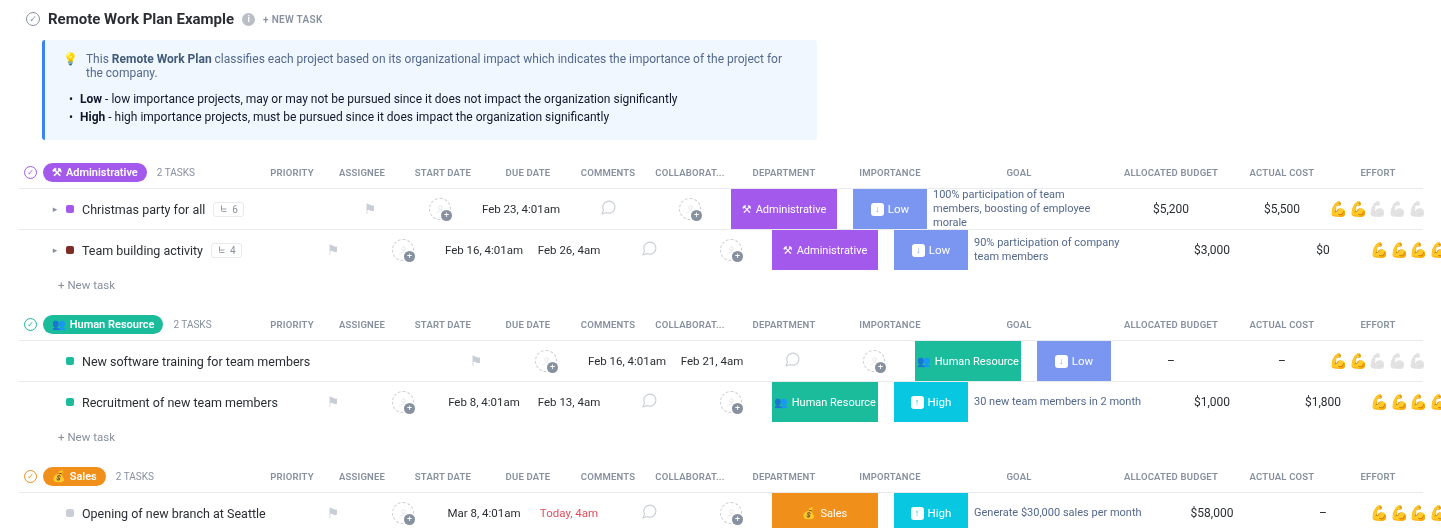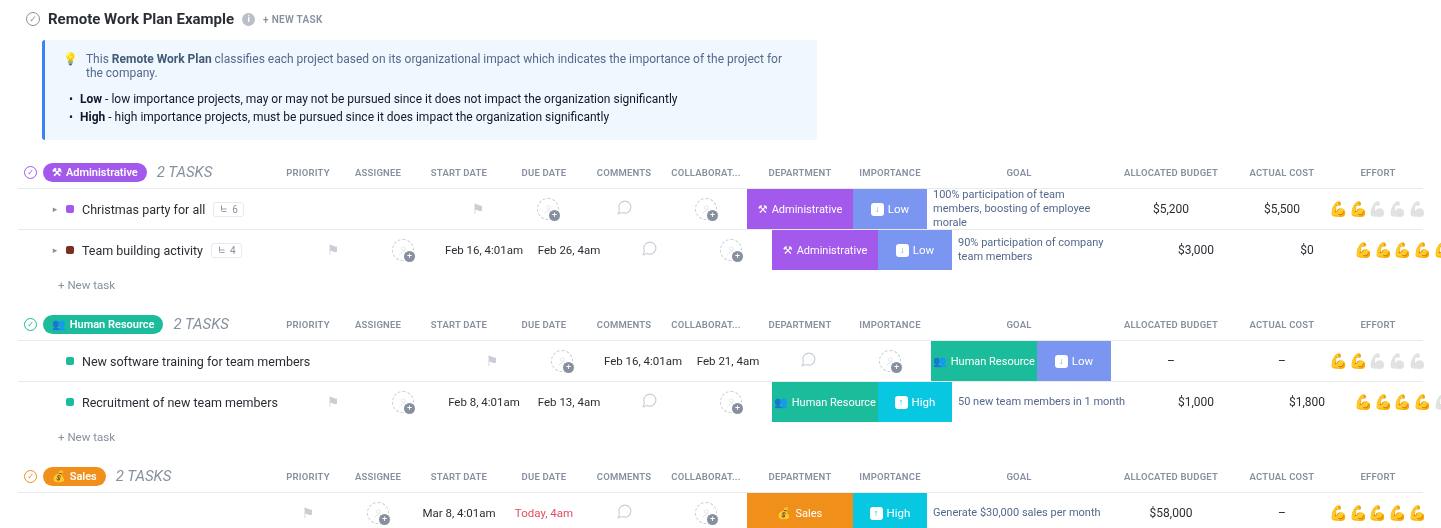"2 TASKS" .group-header .count { font-size: 15px -> 10px; font-style: italic -> none }
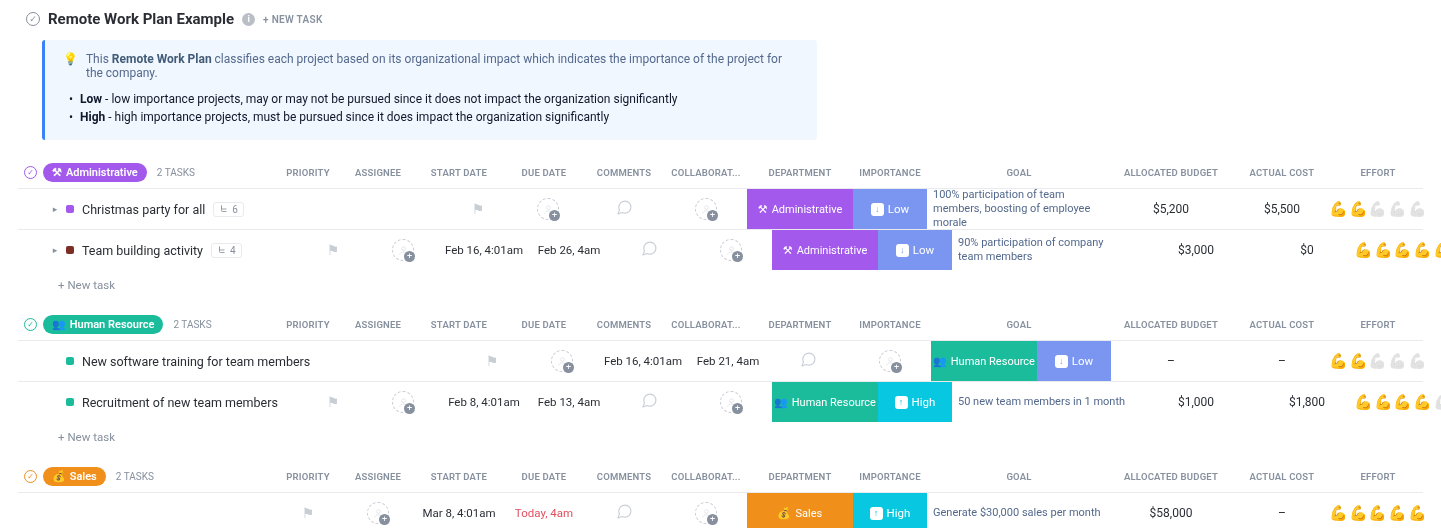"IMPORTANCE" .c-import { margin-left: none -> 16px }
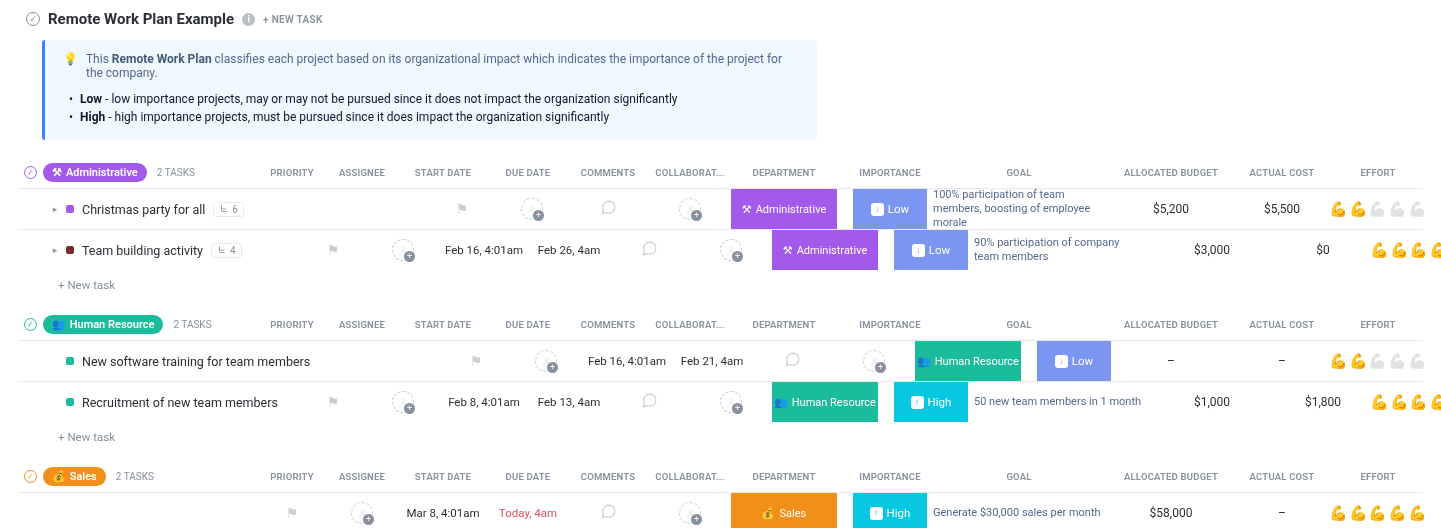"Feb 23, 4:01am" div.cell { html: none -> <div>Feb 23, 4:01am</div> }
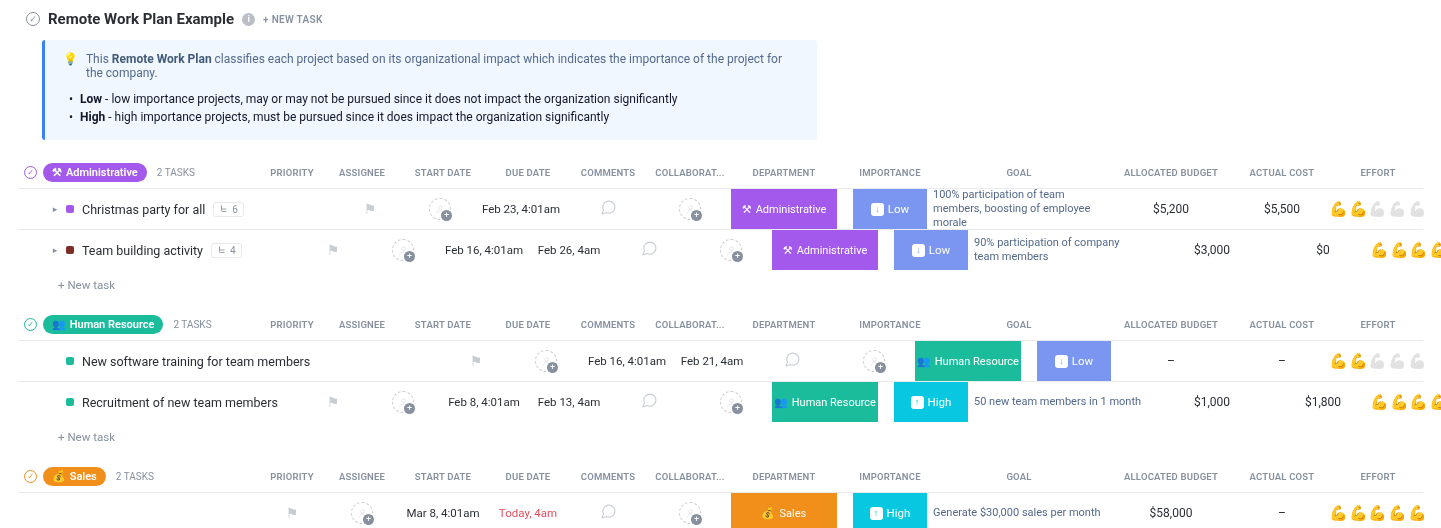"50 new team members in" div.cell { text: 50 new team members in 1 -> 30 new team members in 2 }
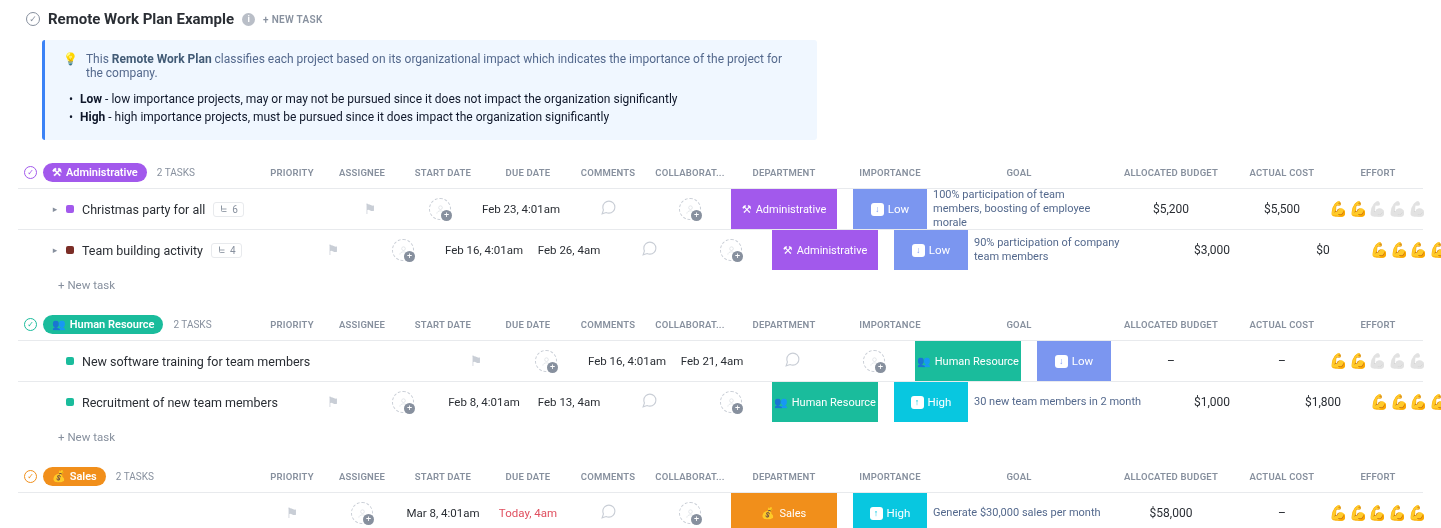"Opening of new branch at" div.task-title-area { html: none -> <div> <span></span> <span></span> <span>Opening of new branch at Seattle</span> </div> }
